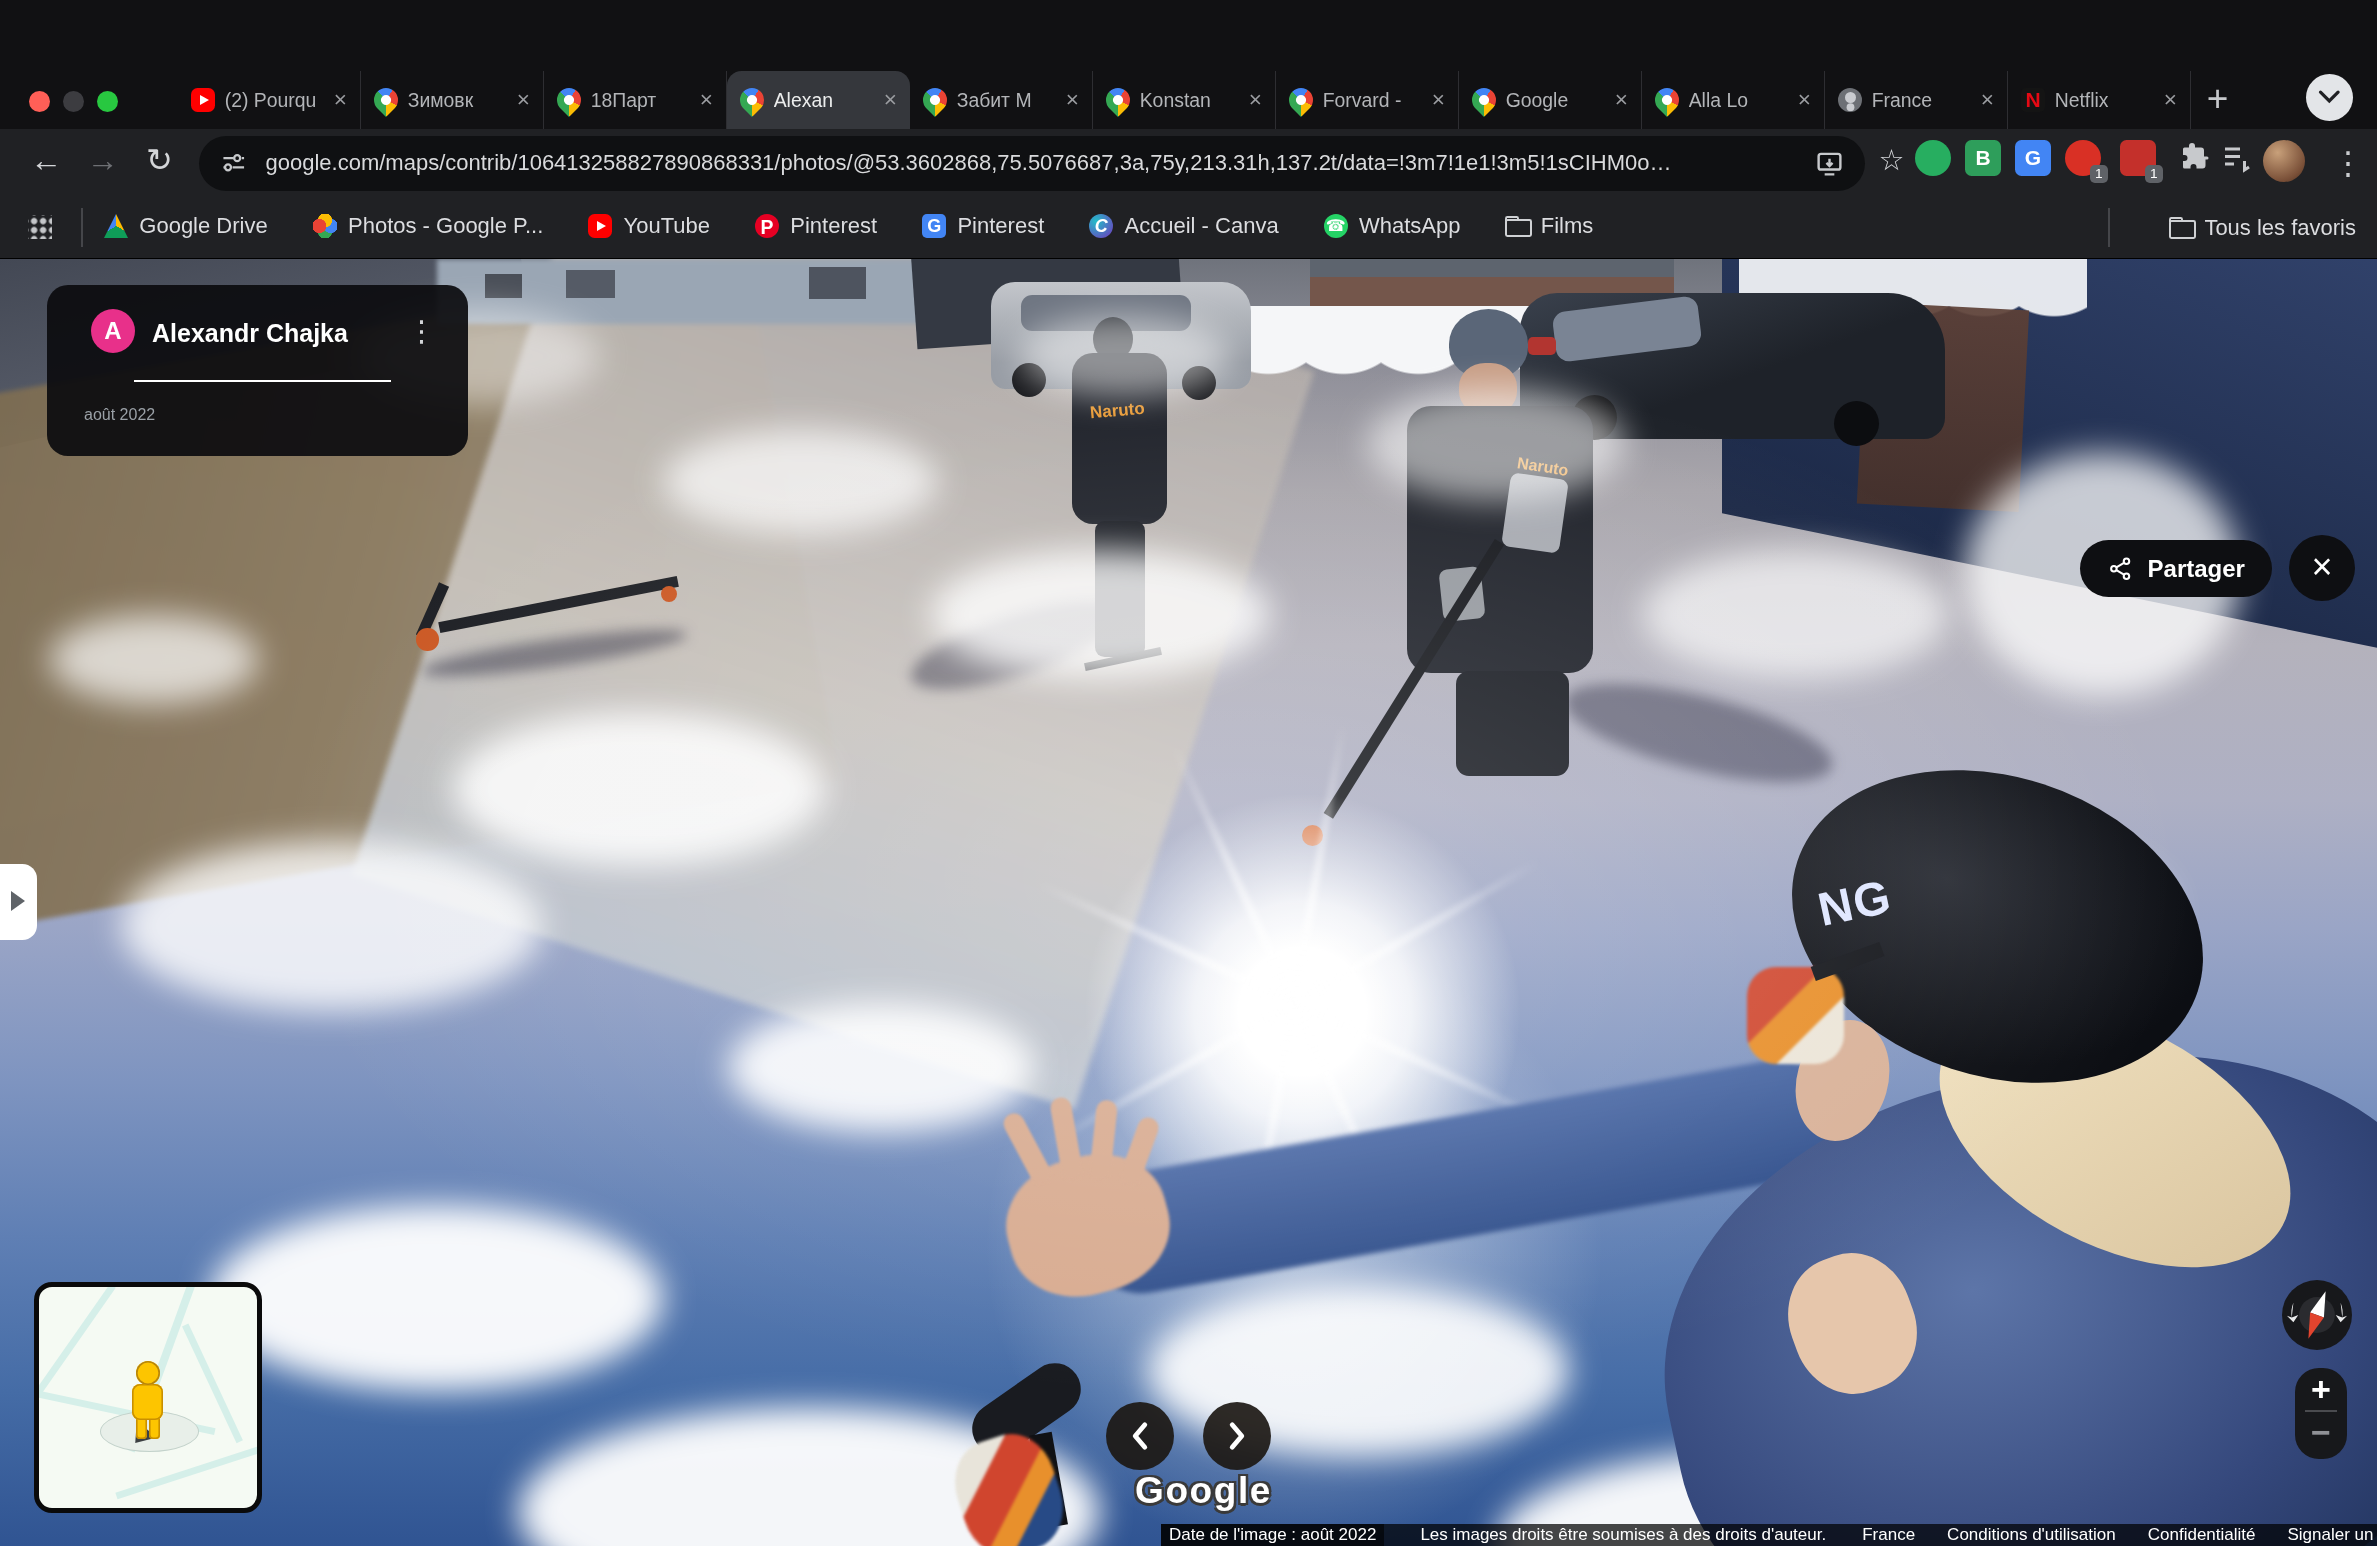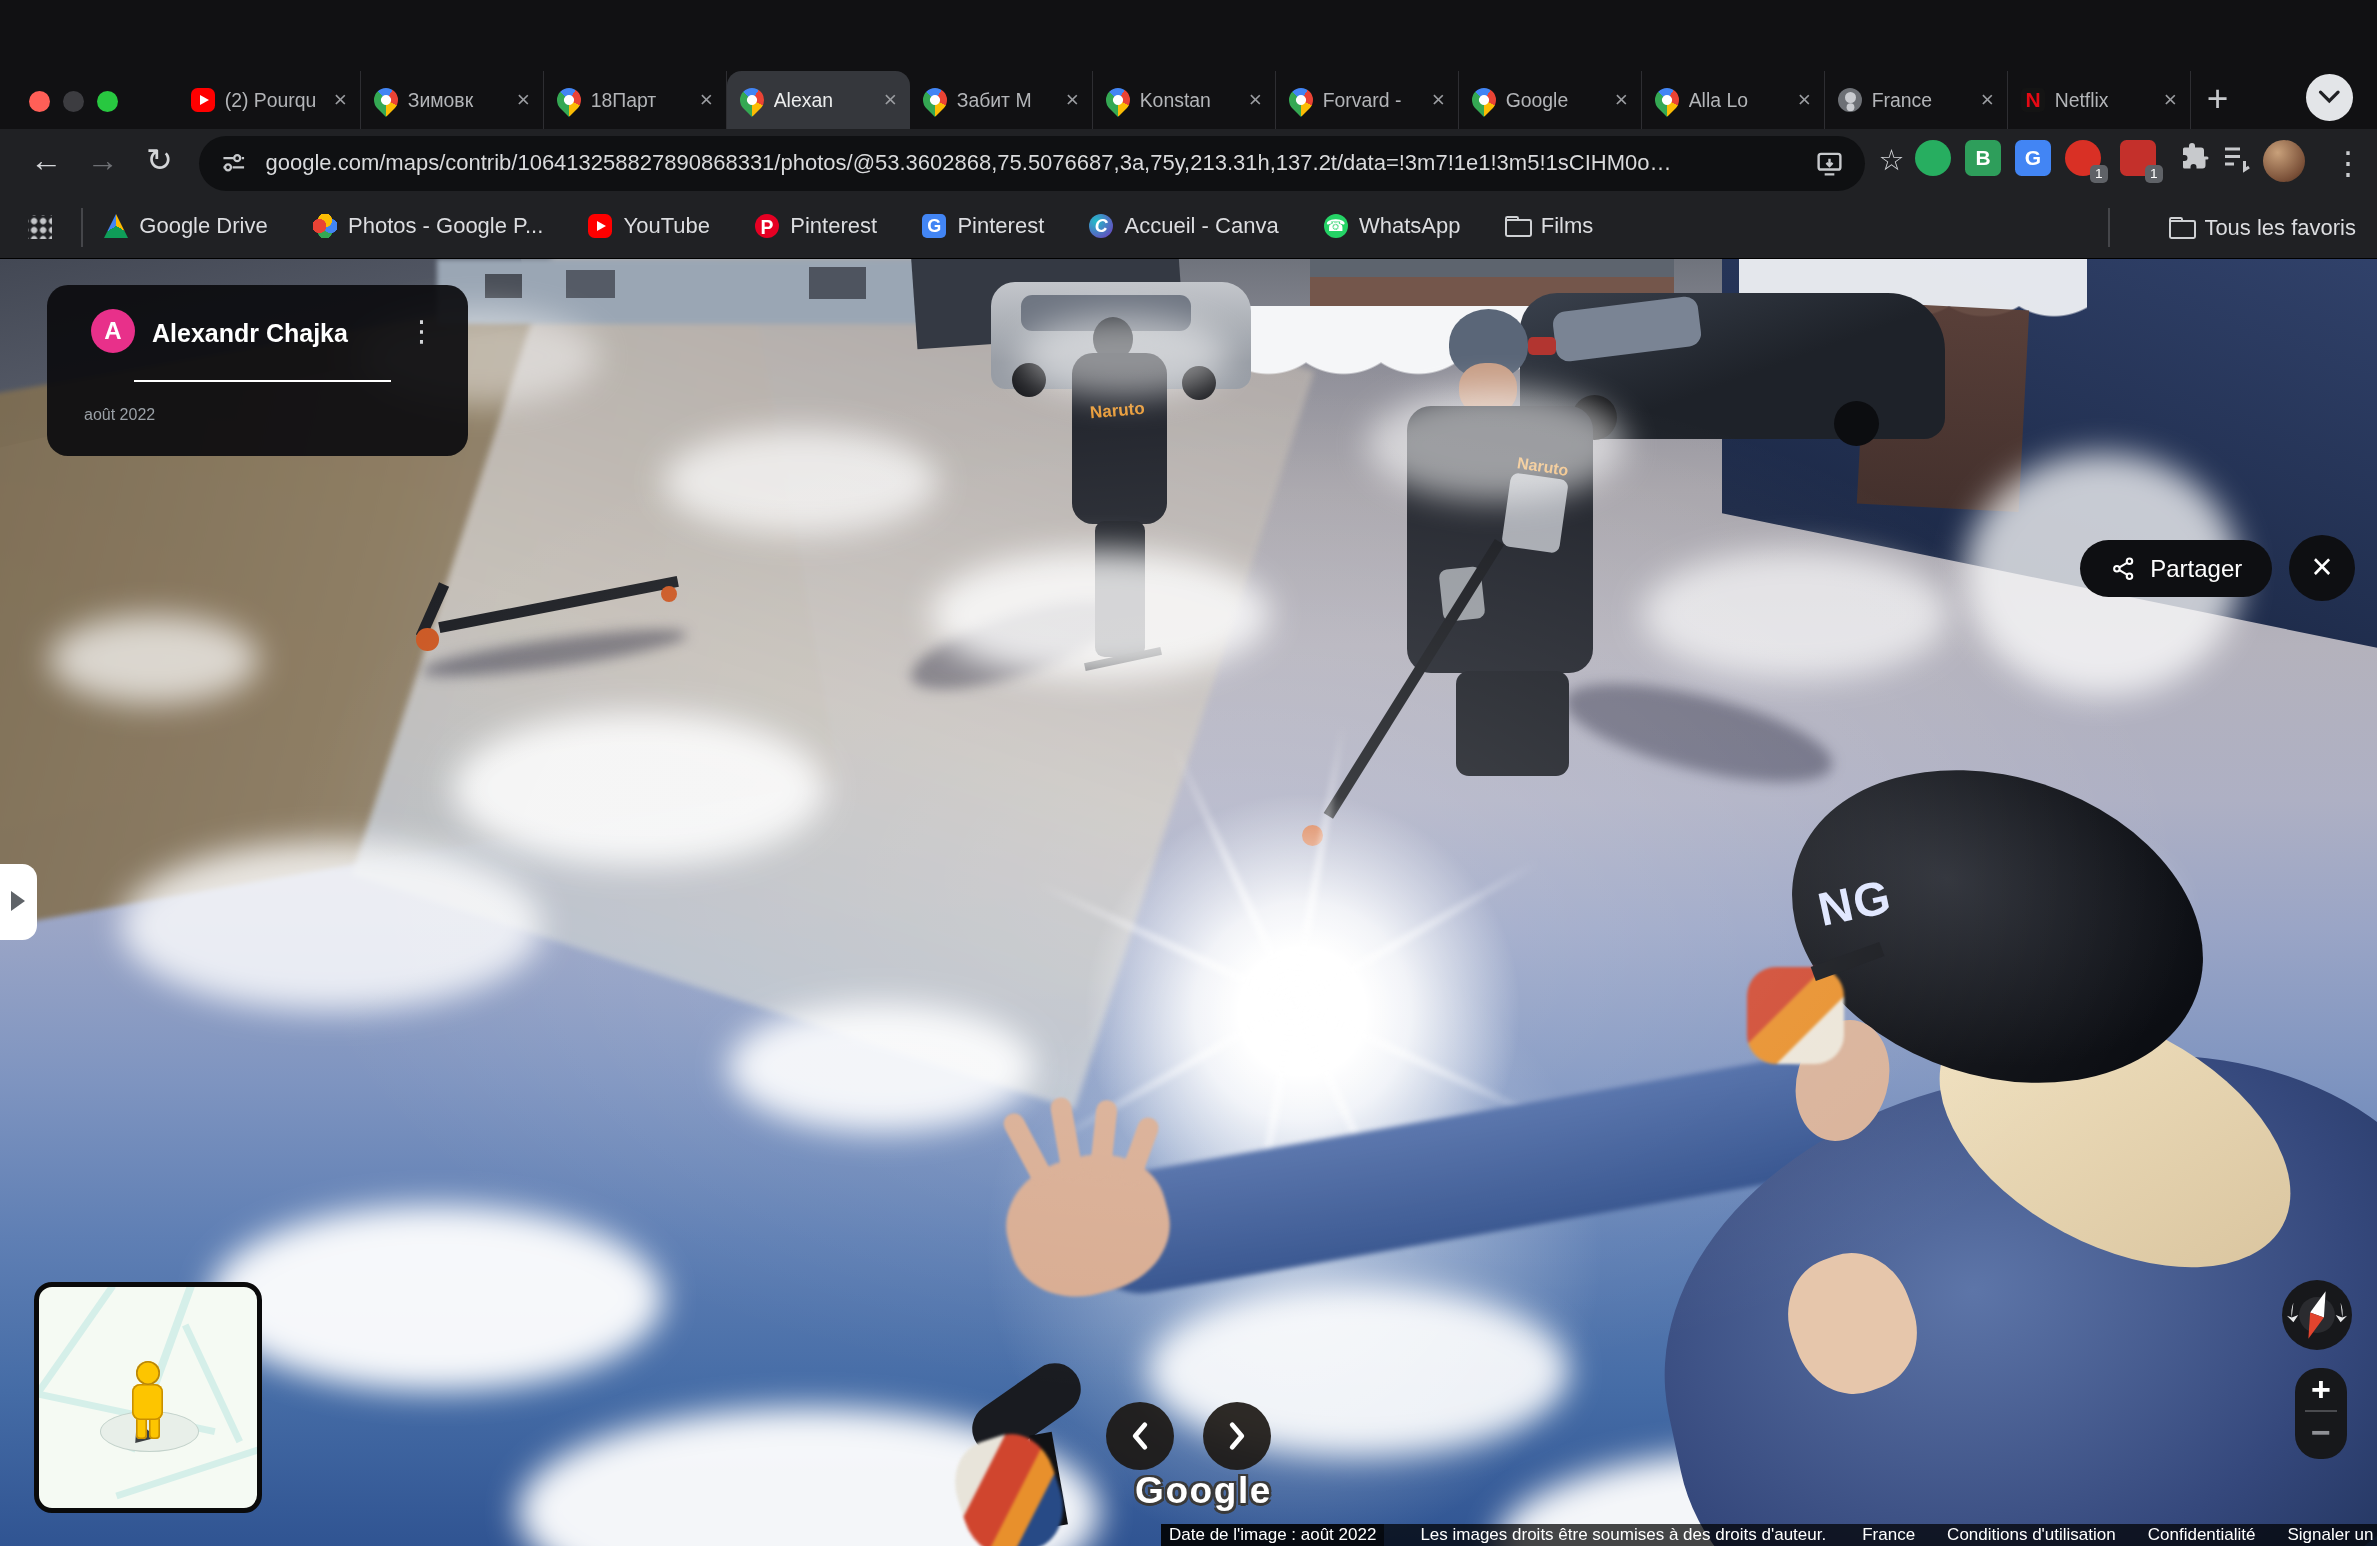"Partager" #sharebtn { font-weight: normal -> bold }
